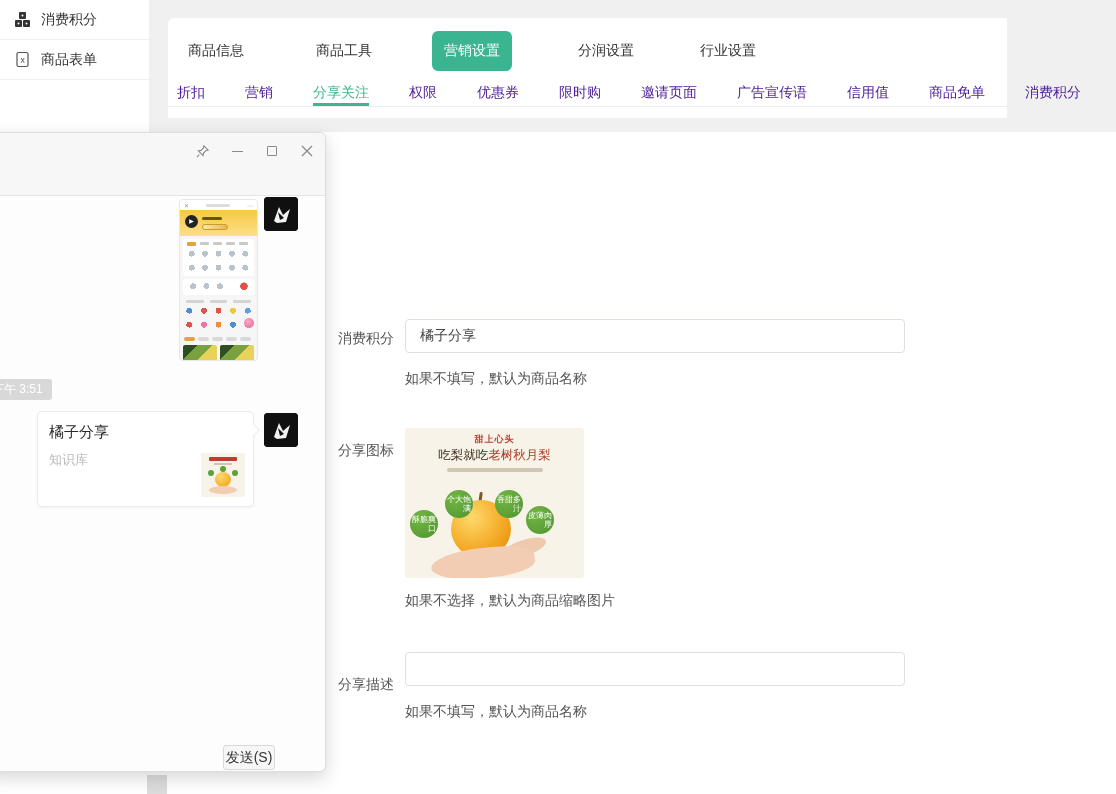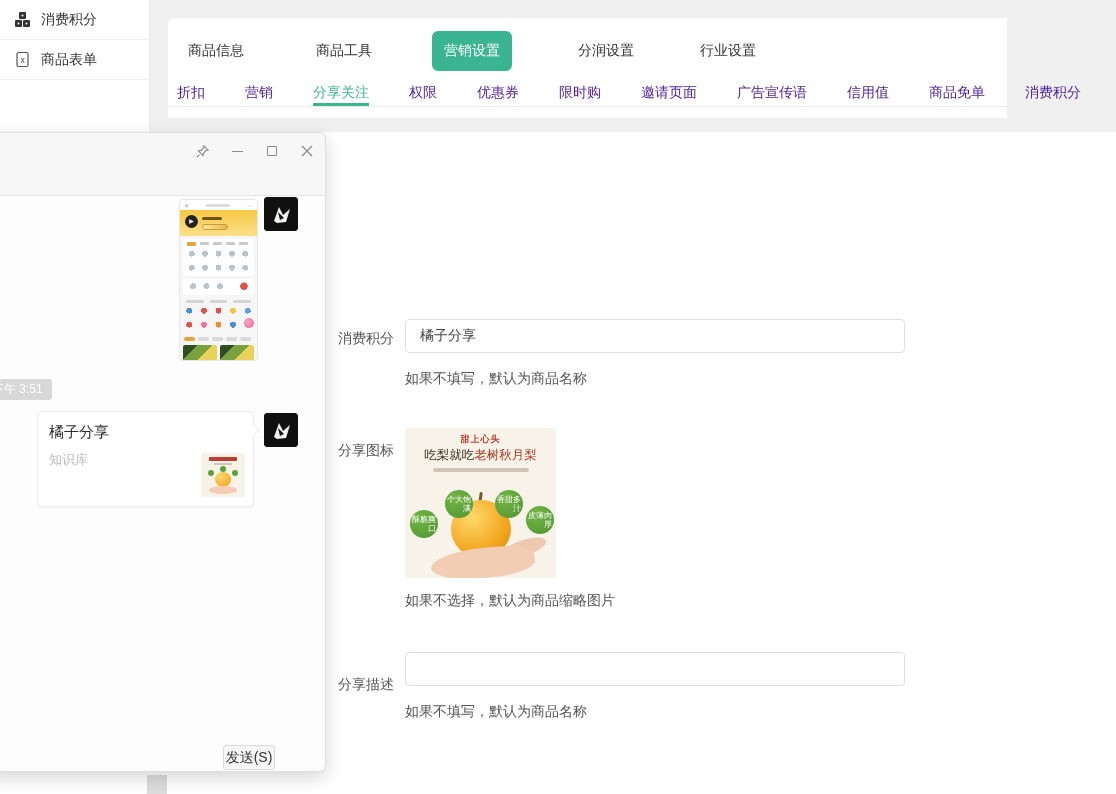"甜上心头" .ad { width: 151px -> 179px }
